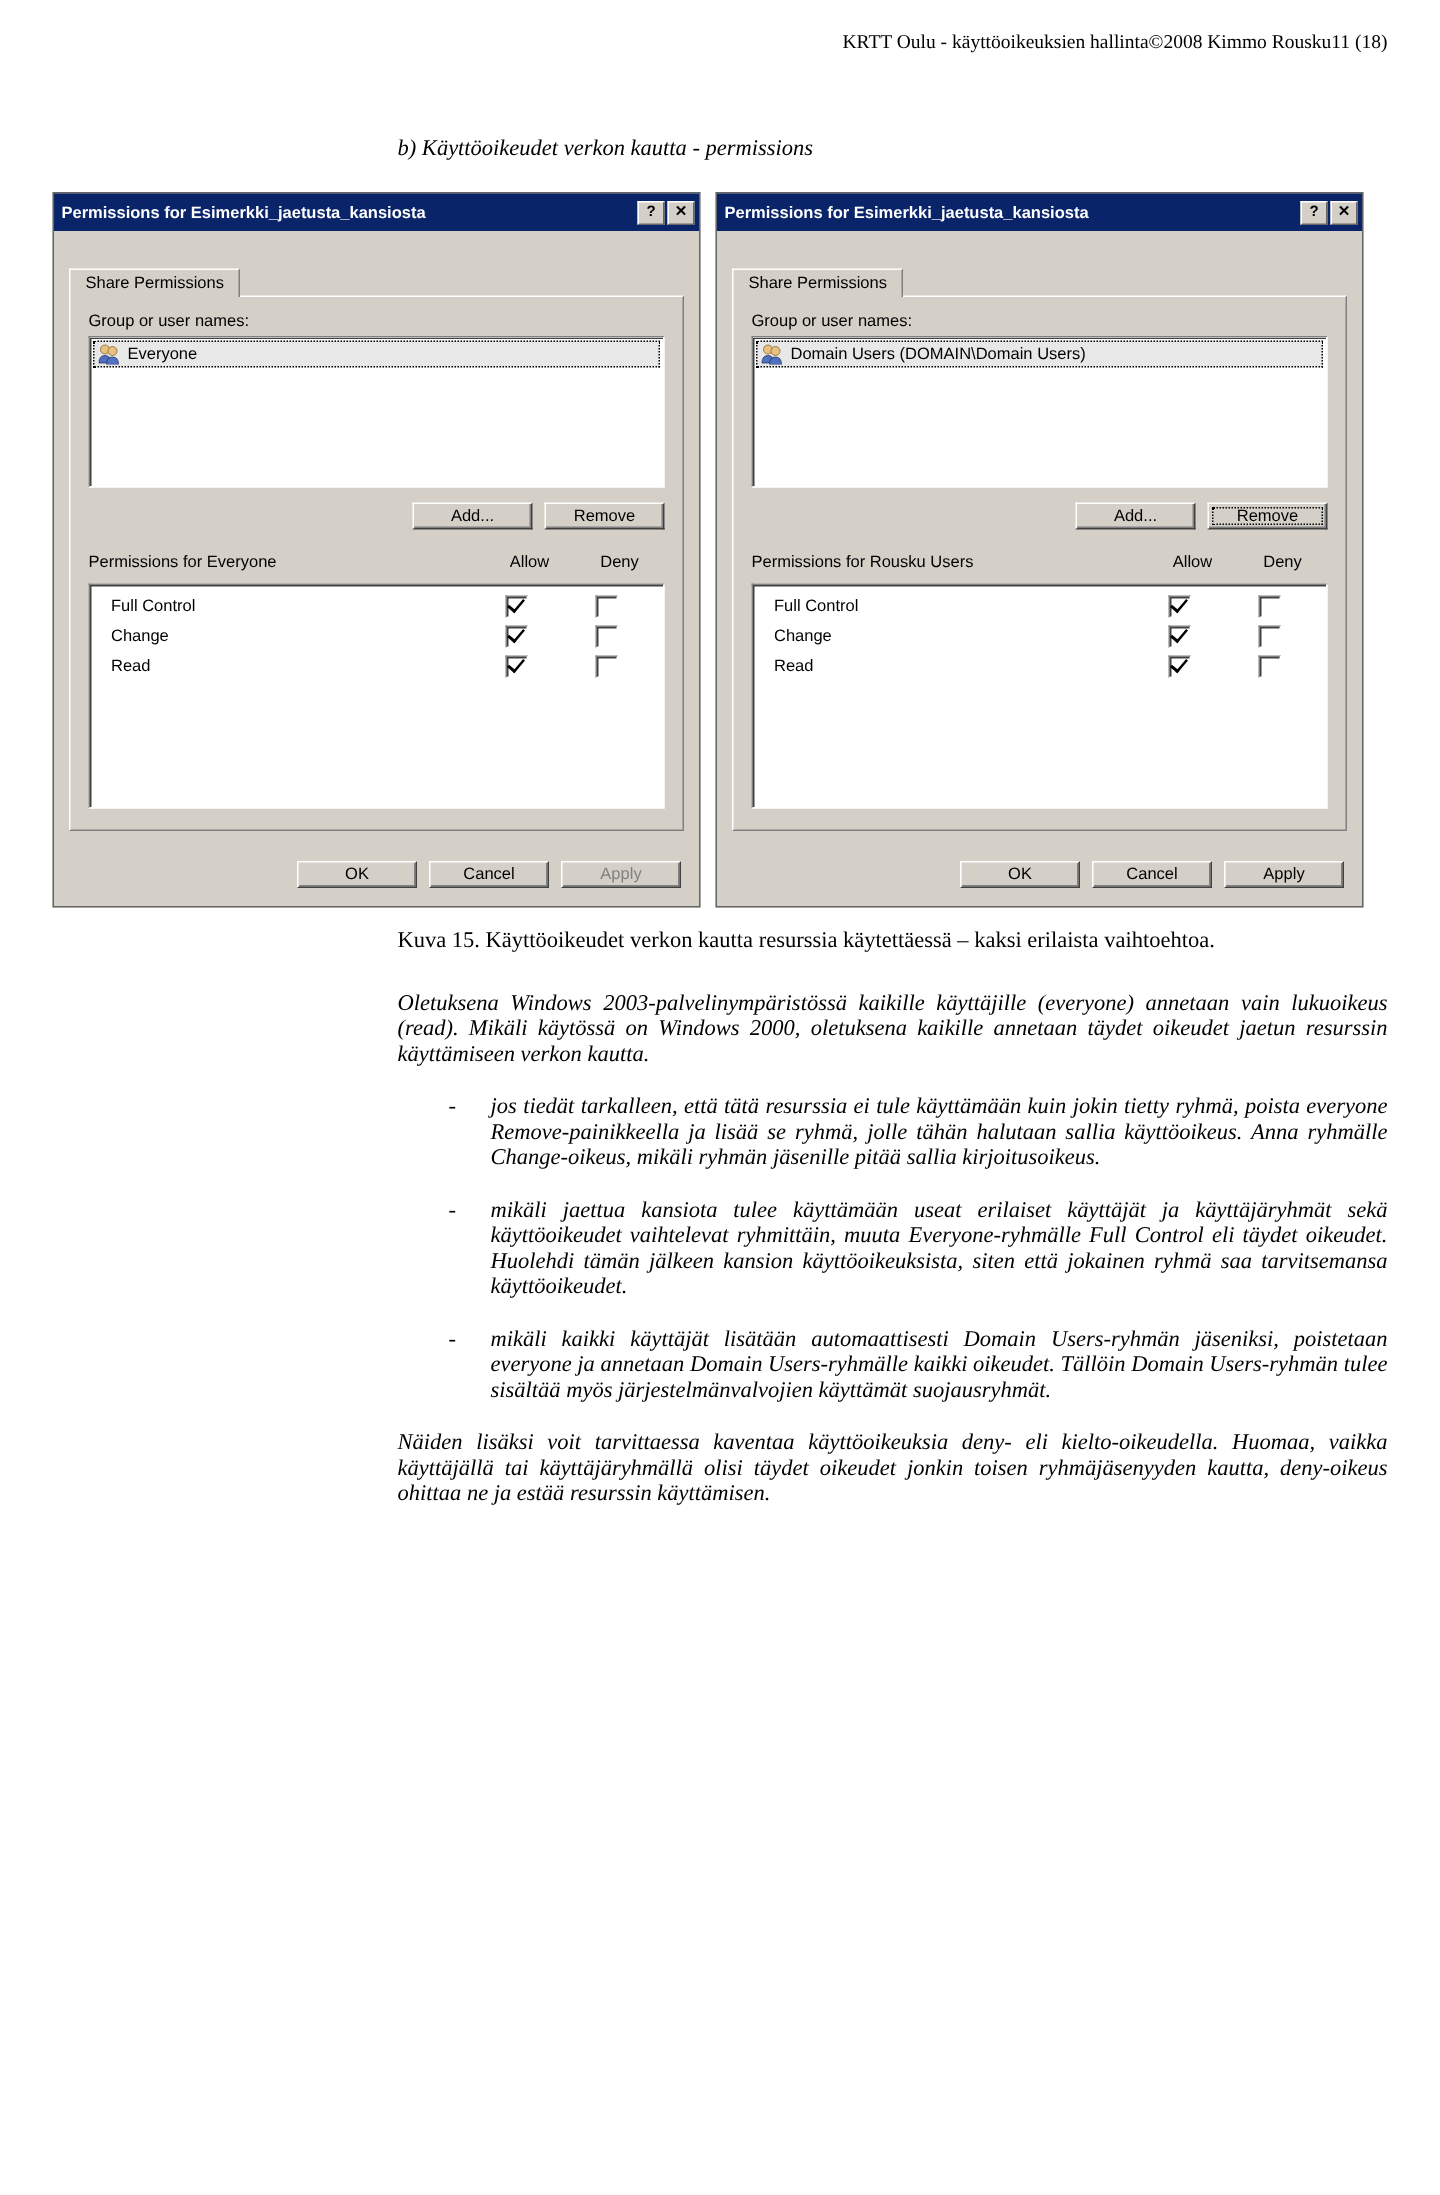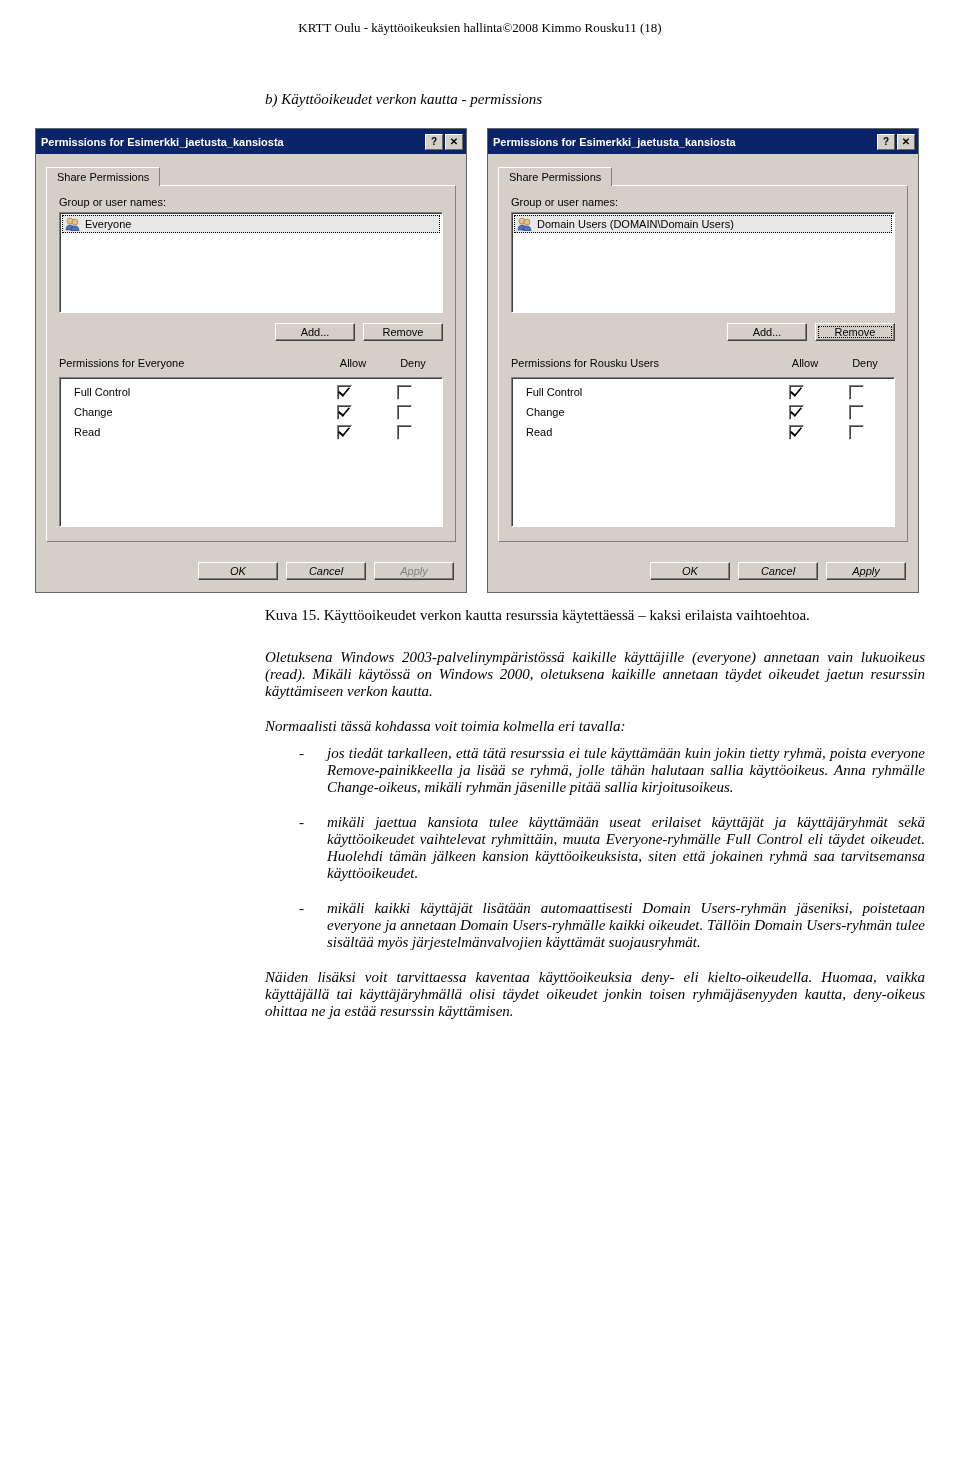"KRTT Oulu - käyttöoikeuksien hallinta" .hdr { justify-content: center -> flex-end }
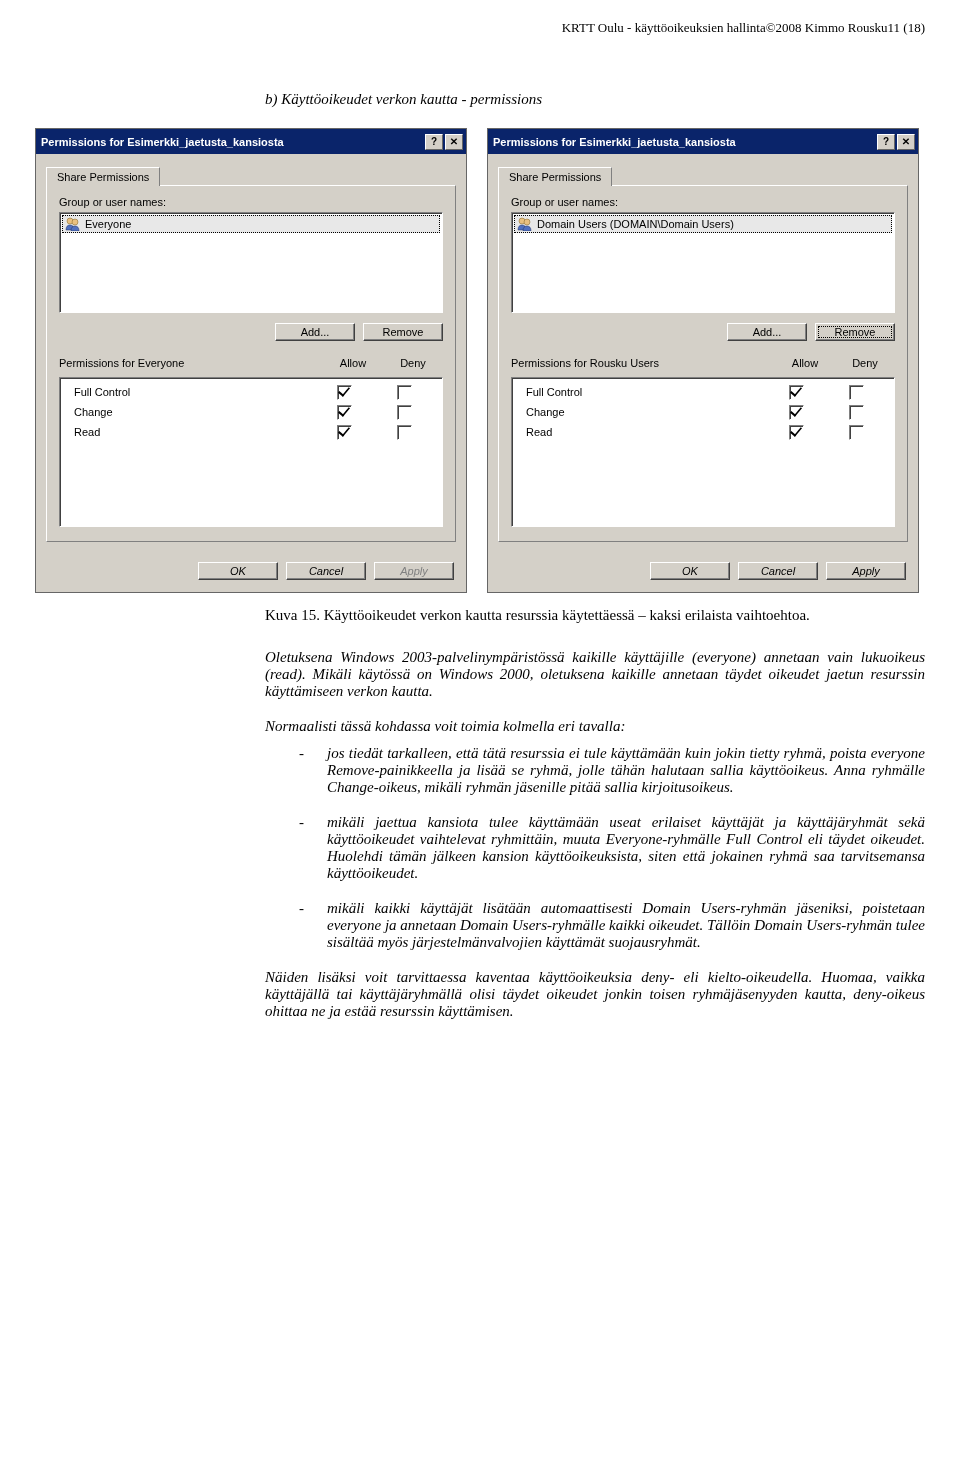"Permissions for" .dialogs { gap: 20px -> 10px }
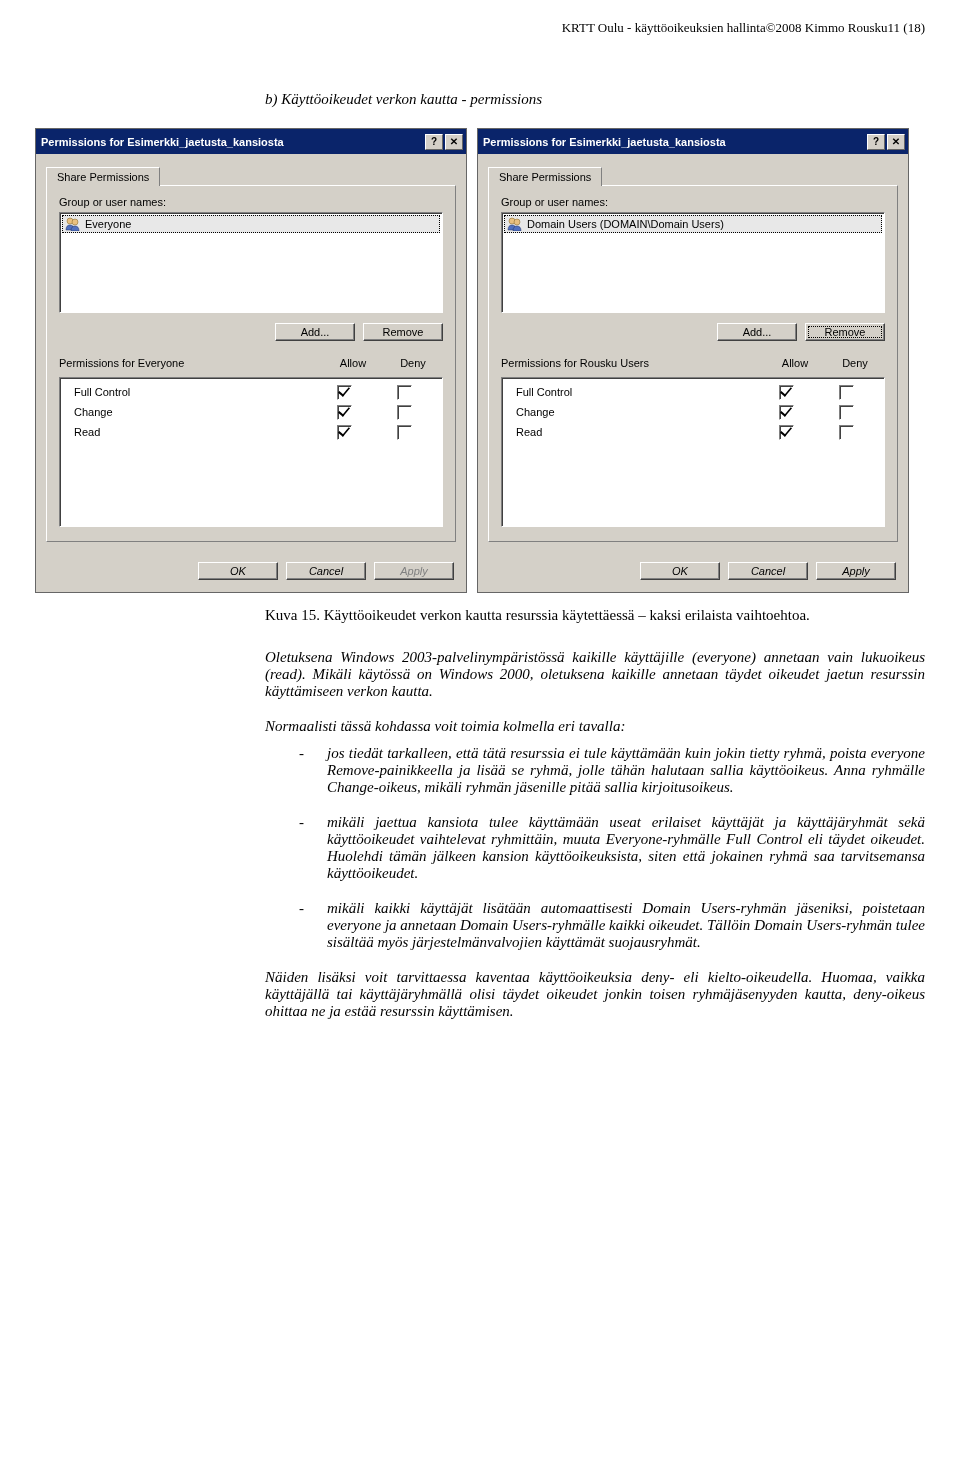"Share Permissions" .dbody { padding: 12px 10px 10px 10px -> 24px 10px 10px 10px }
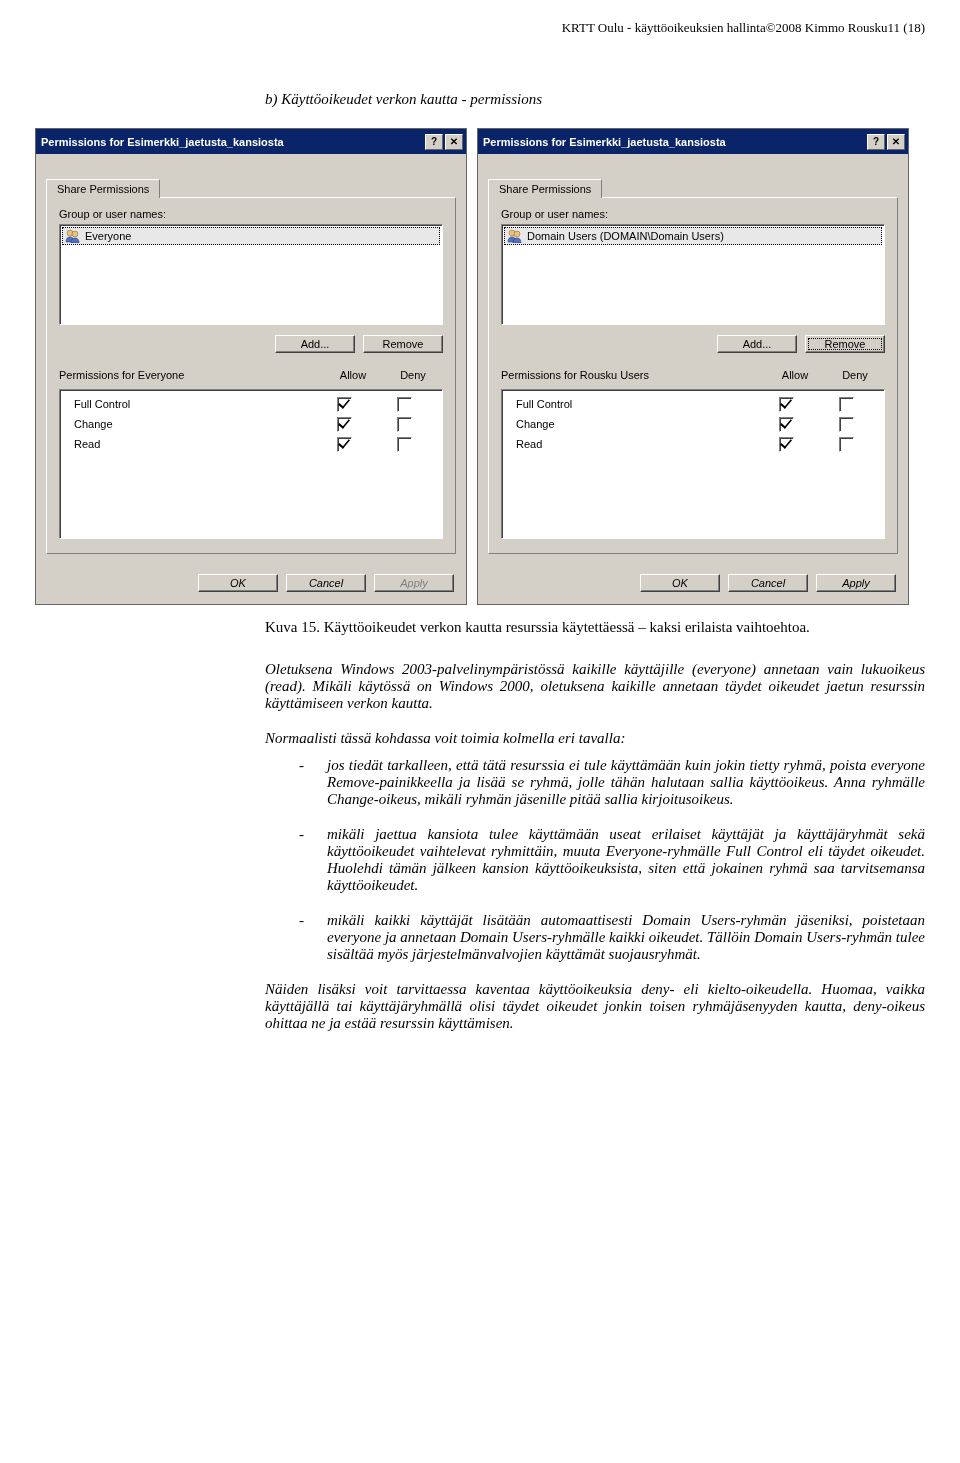"OK" .footer-btns { font-style: italic -> none }
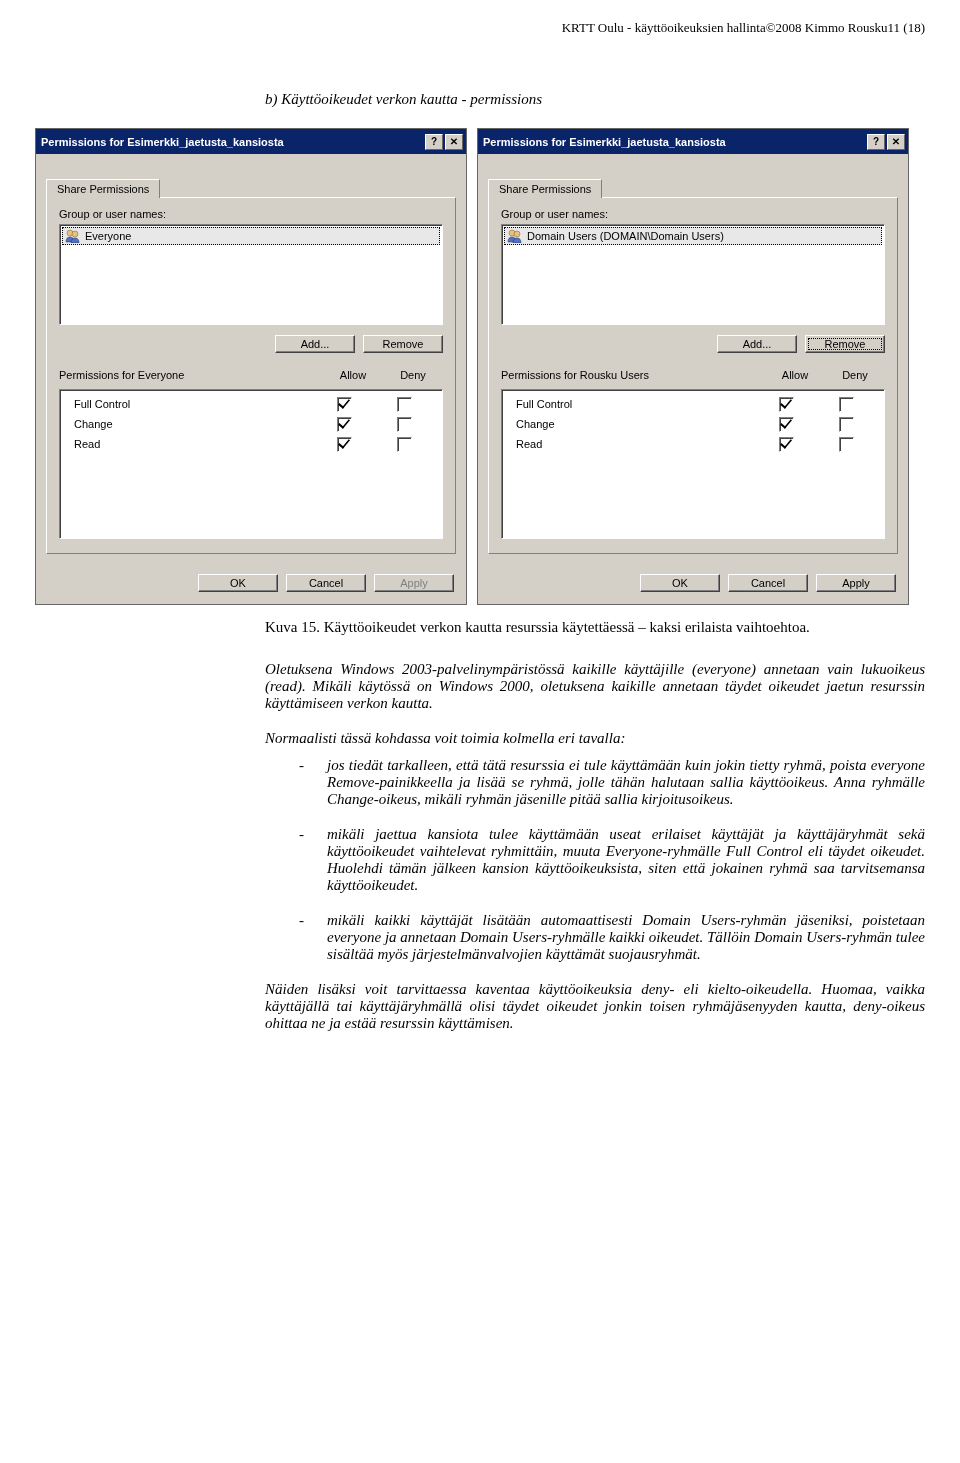"Normaalisti tässä kohdassa voit toimia" div.para { html: <div>Normaalisti tässä kohdassa voit toimia kolmella eri tavalla:</div> -> none }
